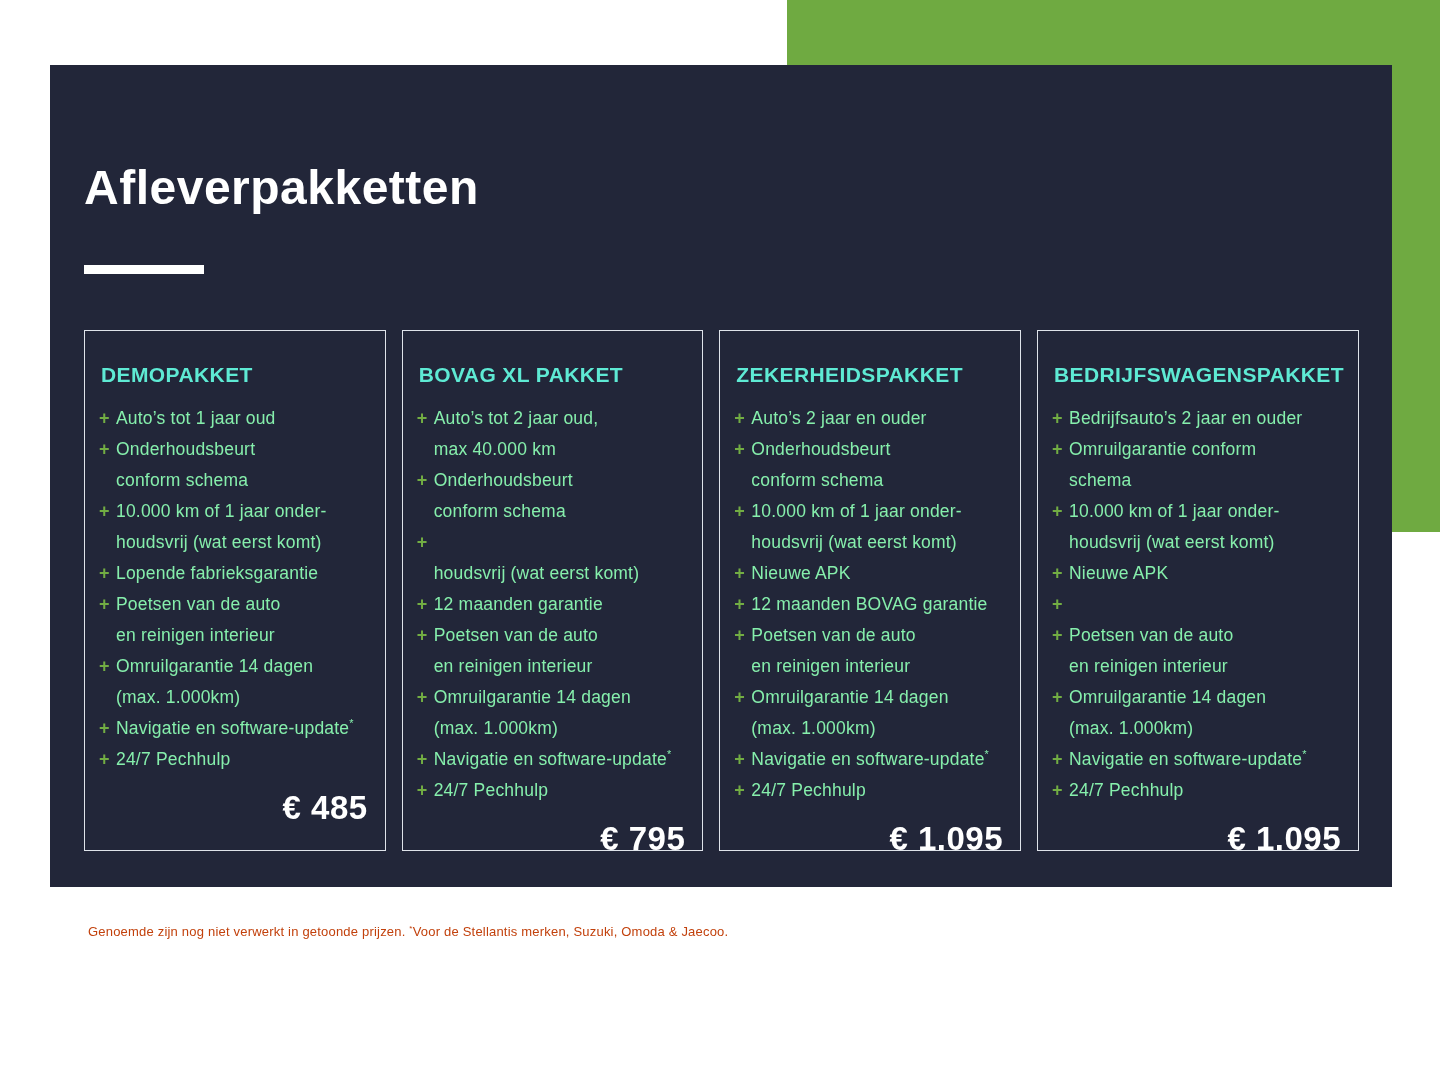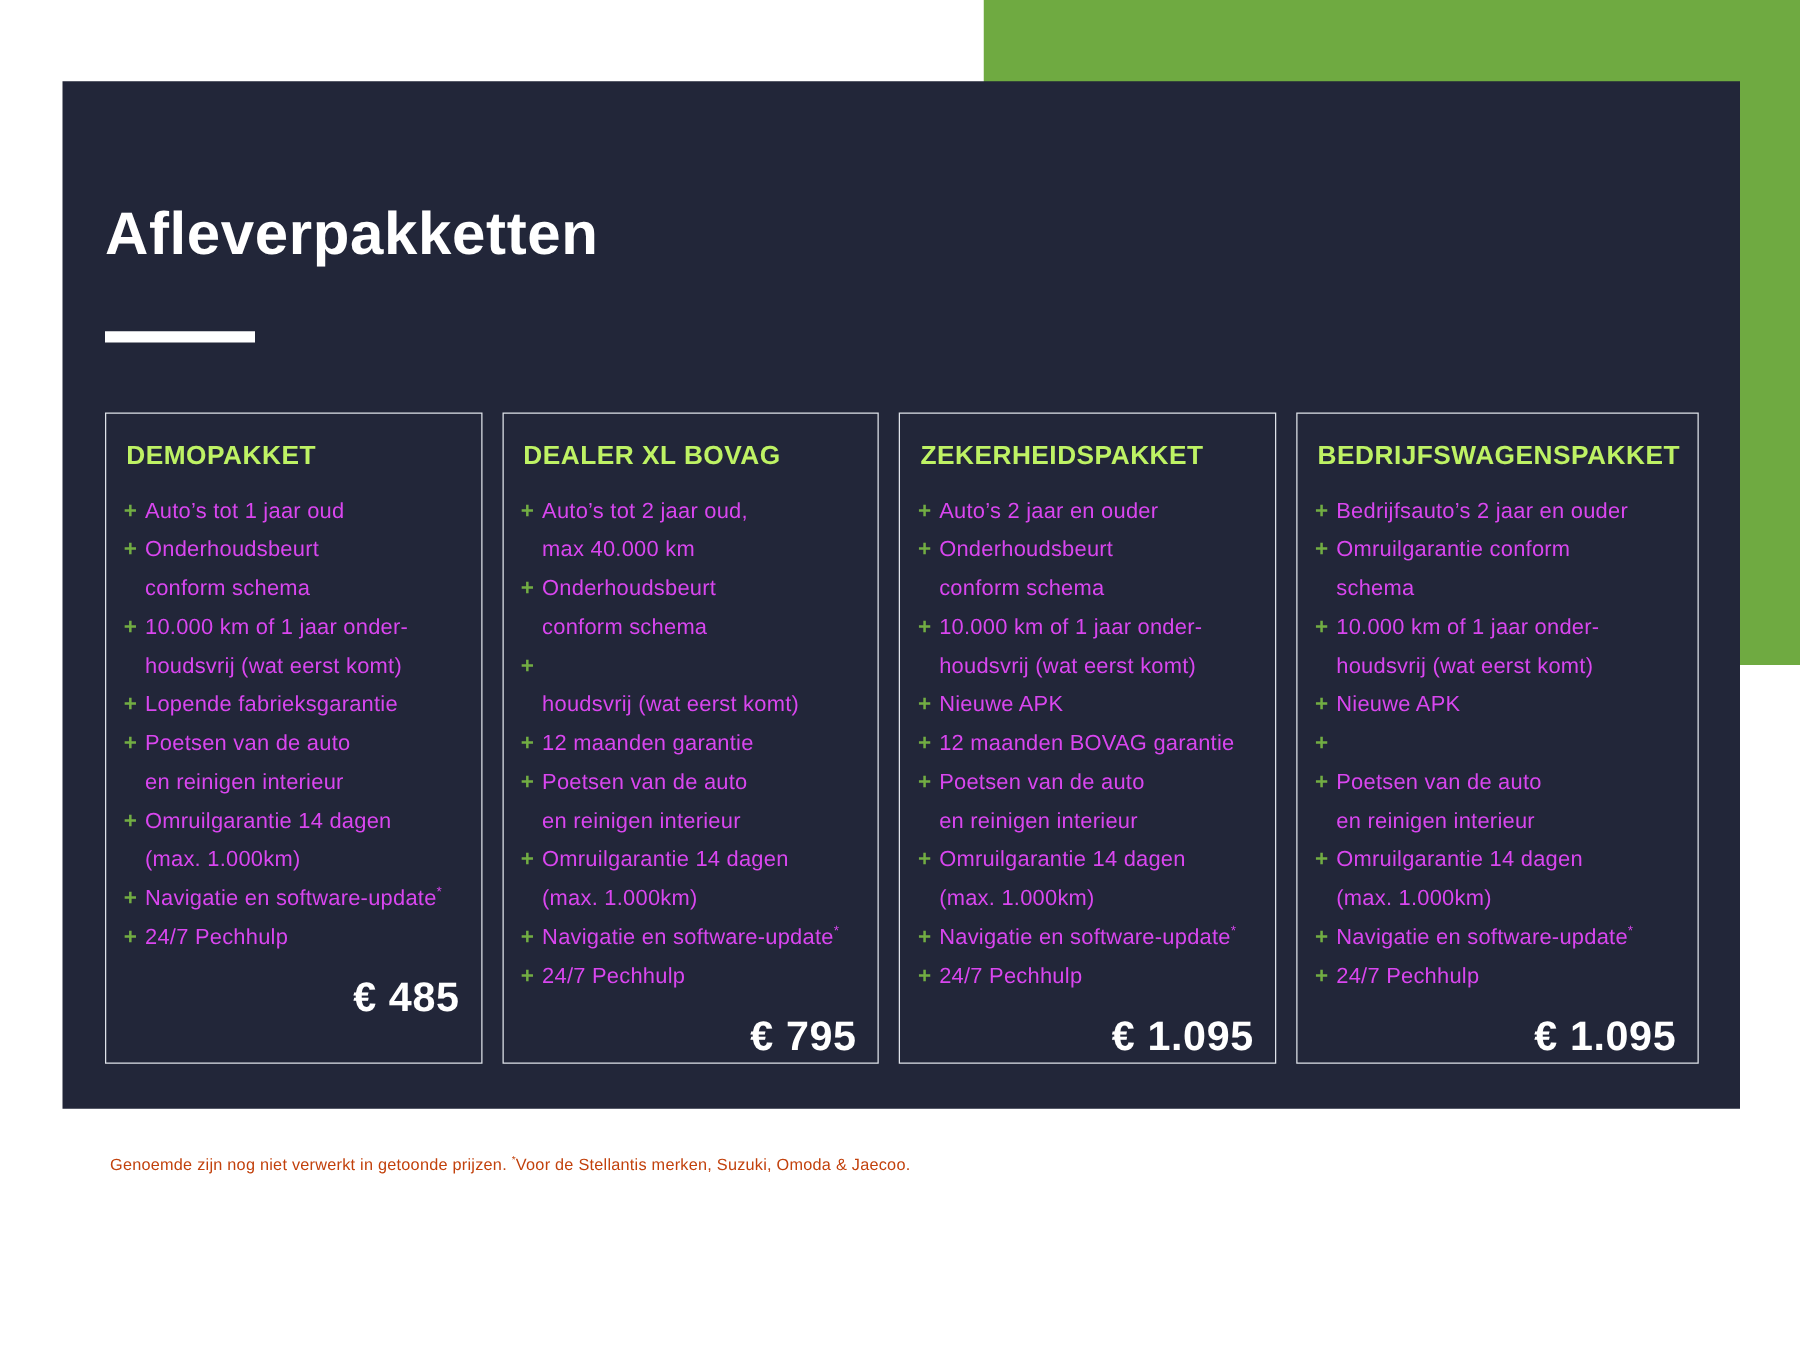"DEMOPAKKET" .card-title { color: #bef264 -> #5eead4; margin: 10px 0 16px 2px -> 20px 0 16px 2px }
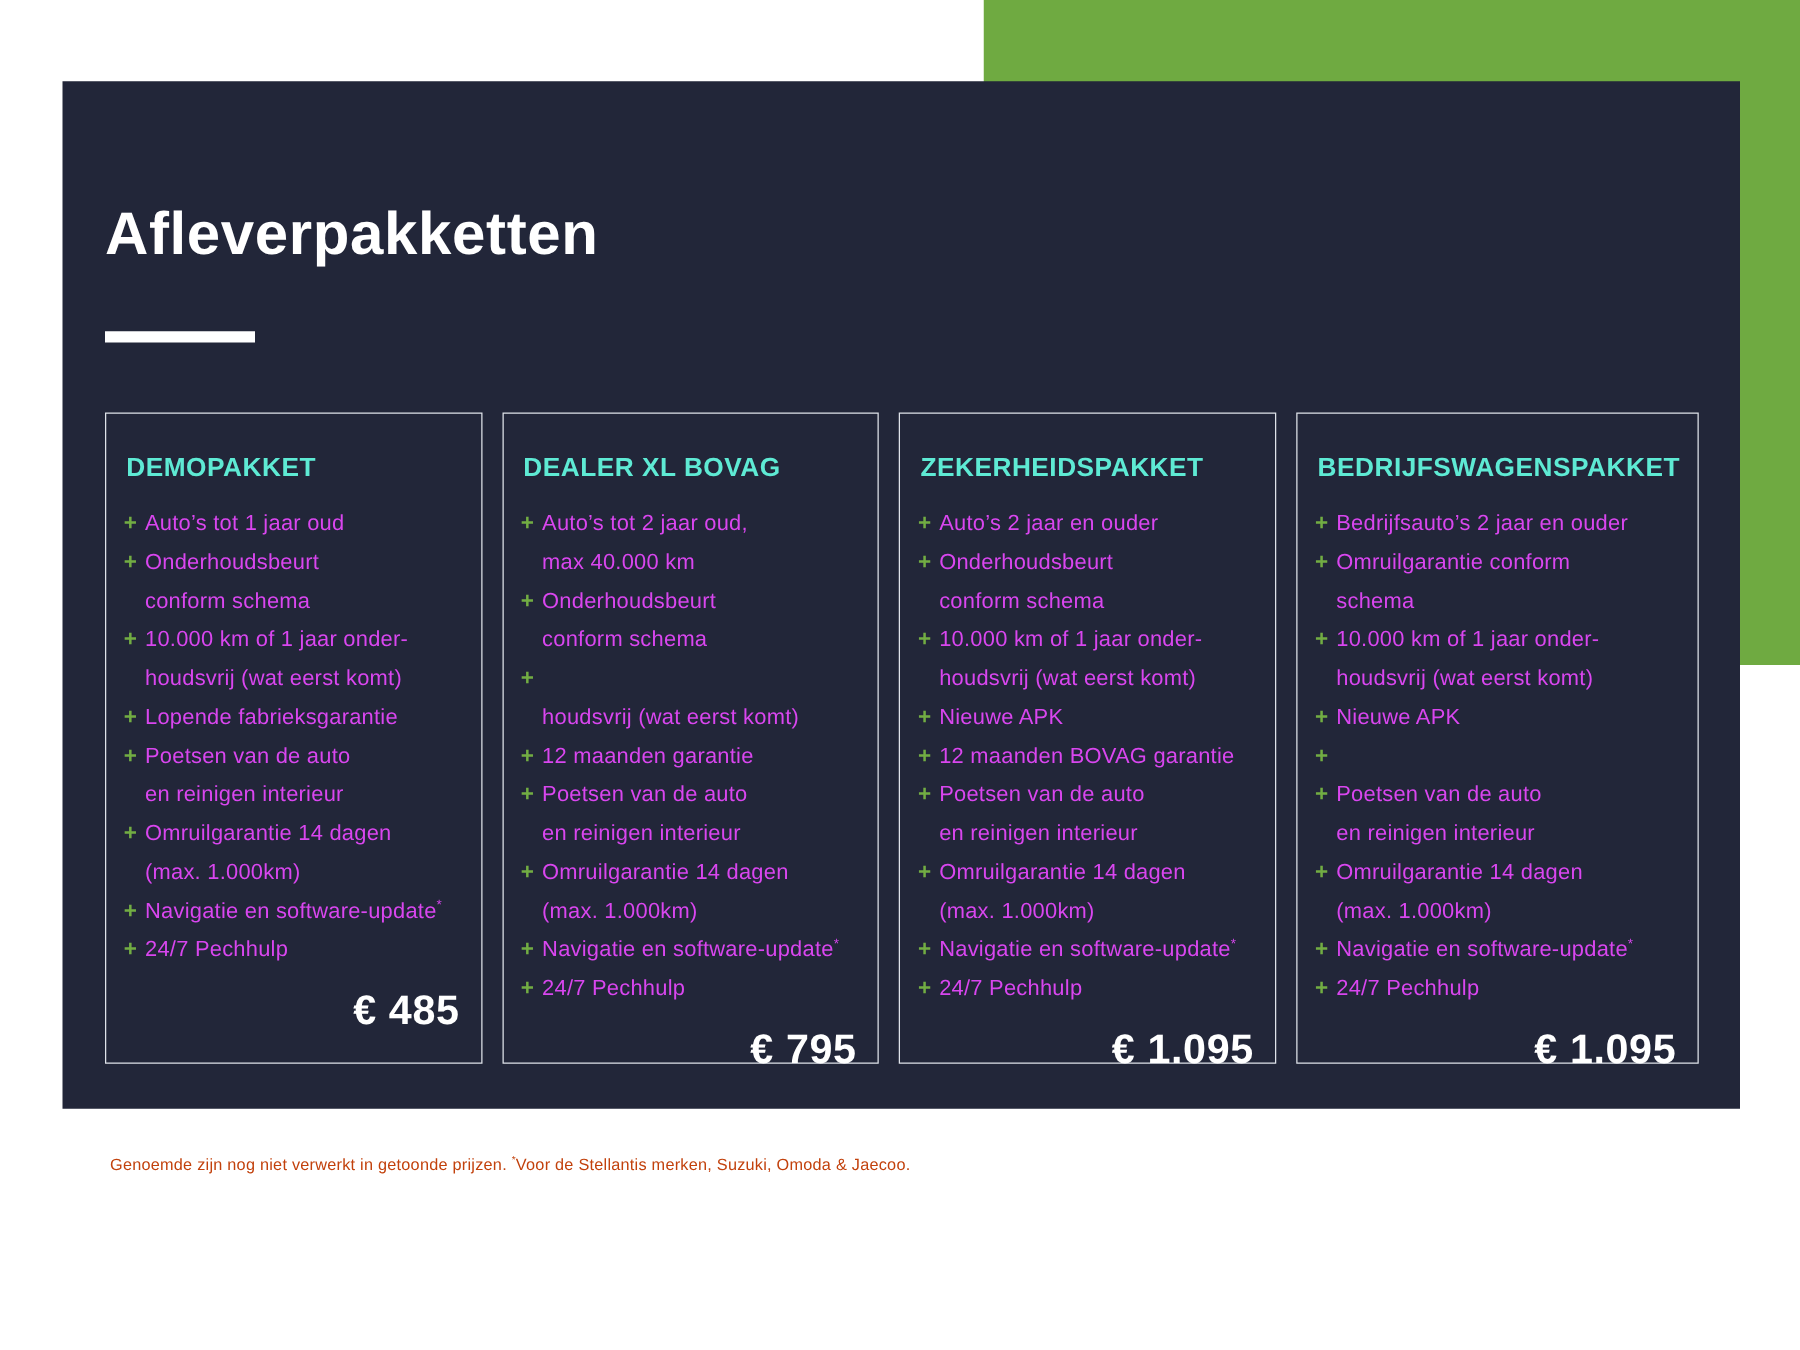"DEALER XL BOVAG" div.card-title { text: DEALER XL BOVAG -> BOVAG XL PAKKET }
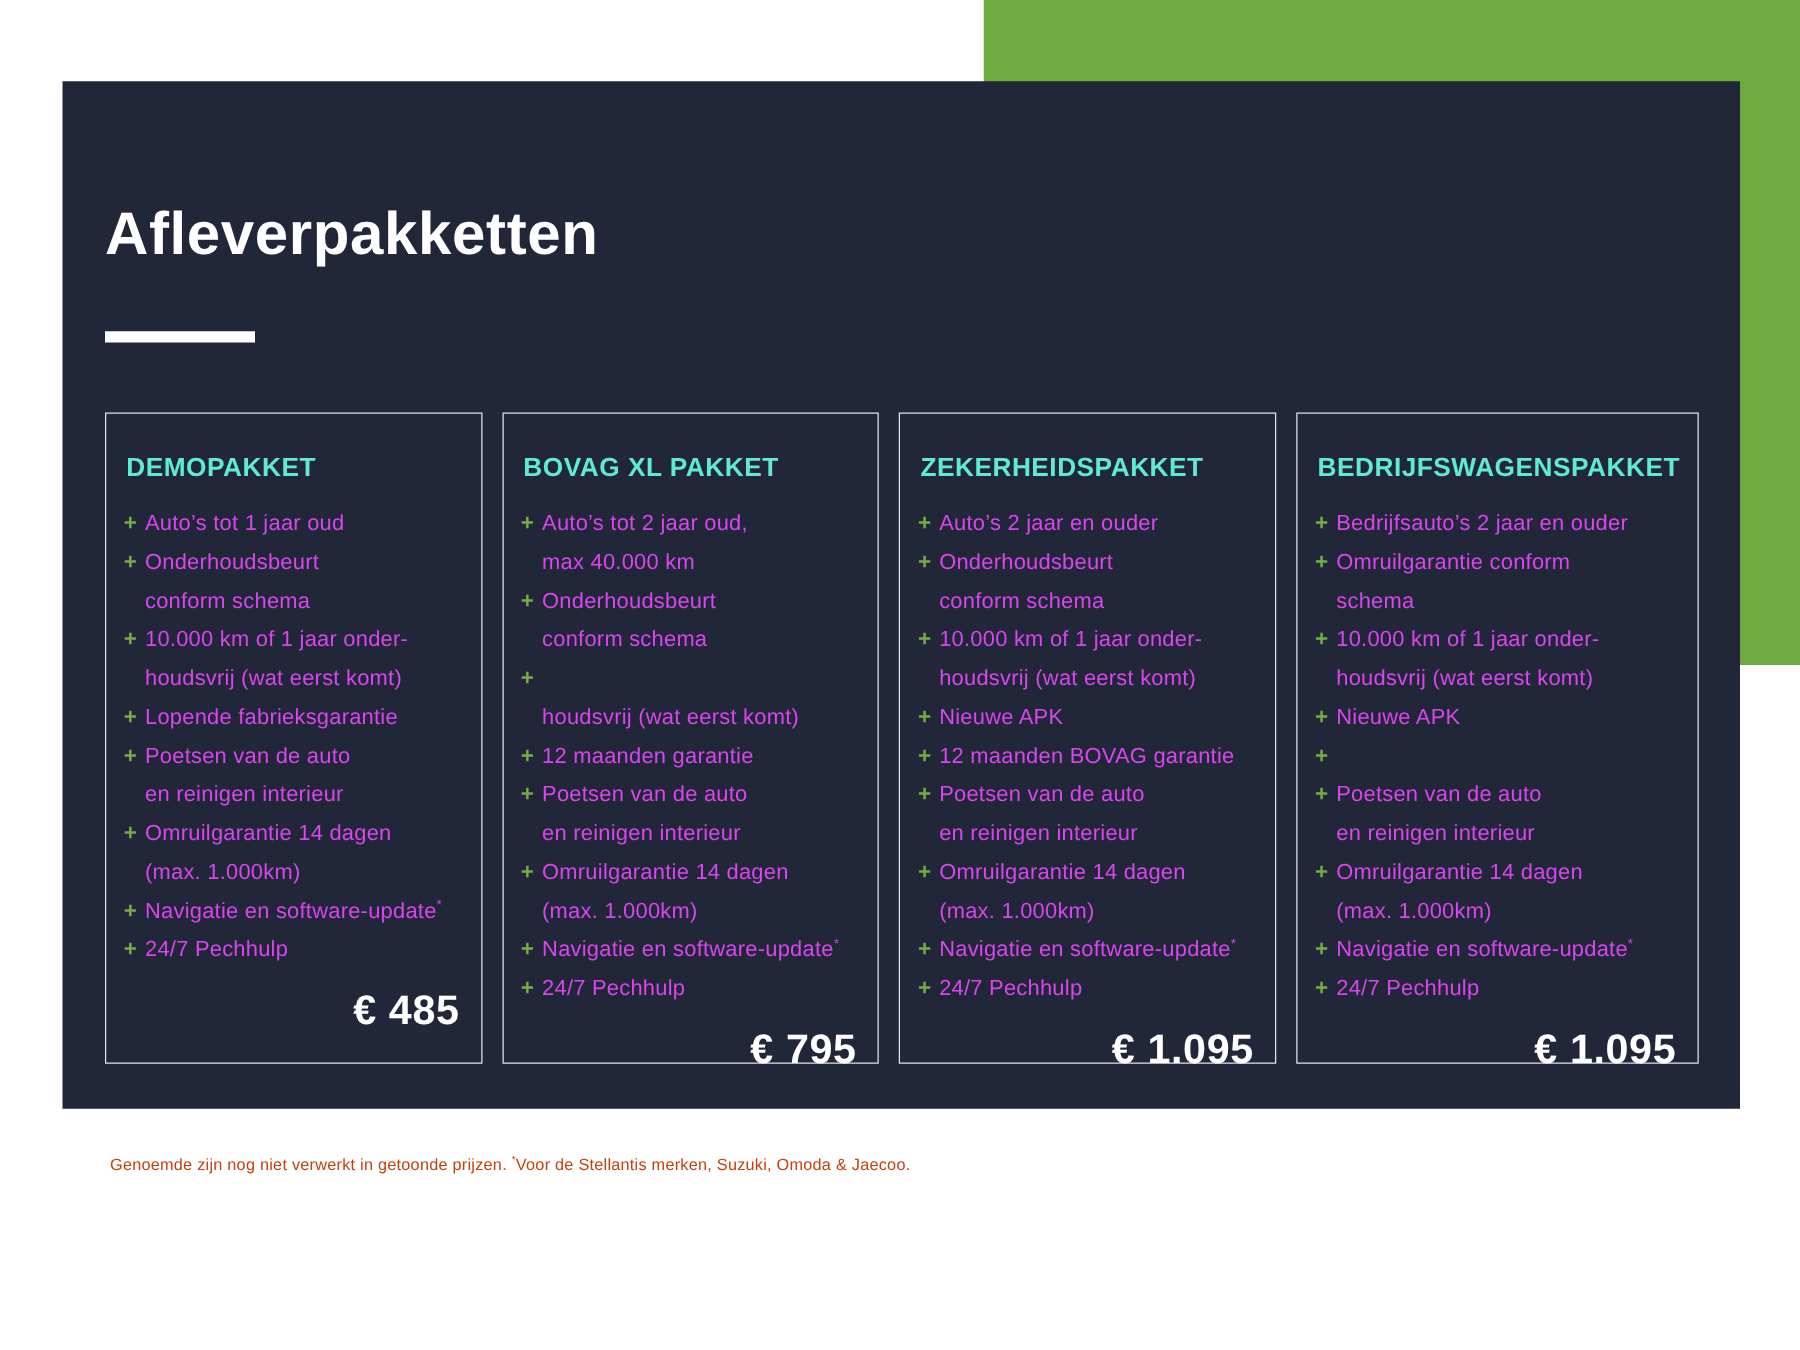"Auto’s tot 1 jaar oud" .line-text { color: #d946ef -> #86efac }
